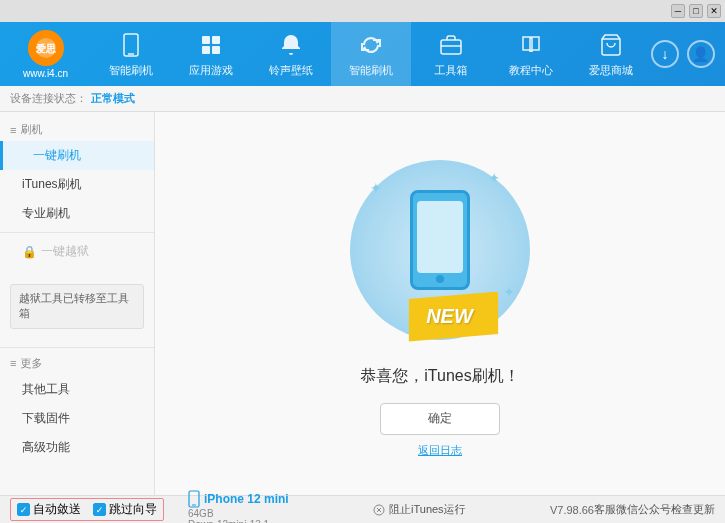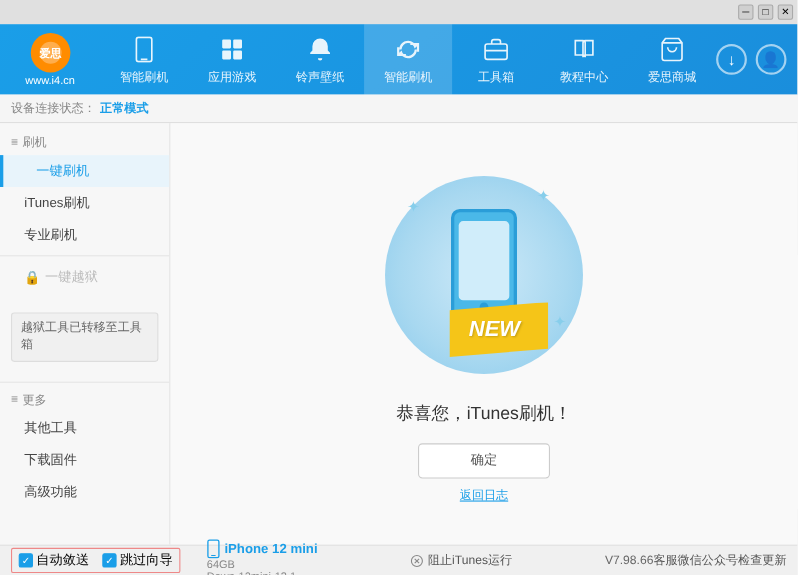"NEW" .new-banner { bottom: 25px -> 8px }
